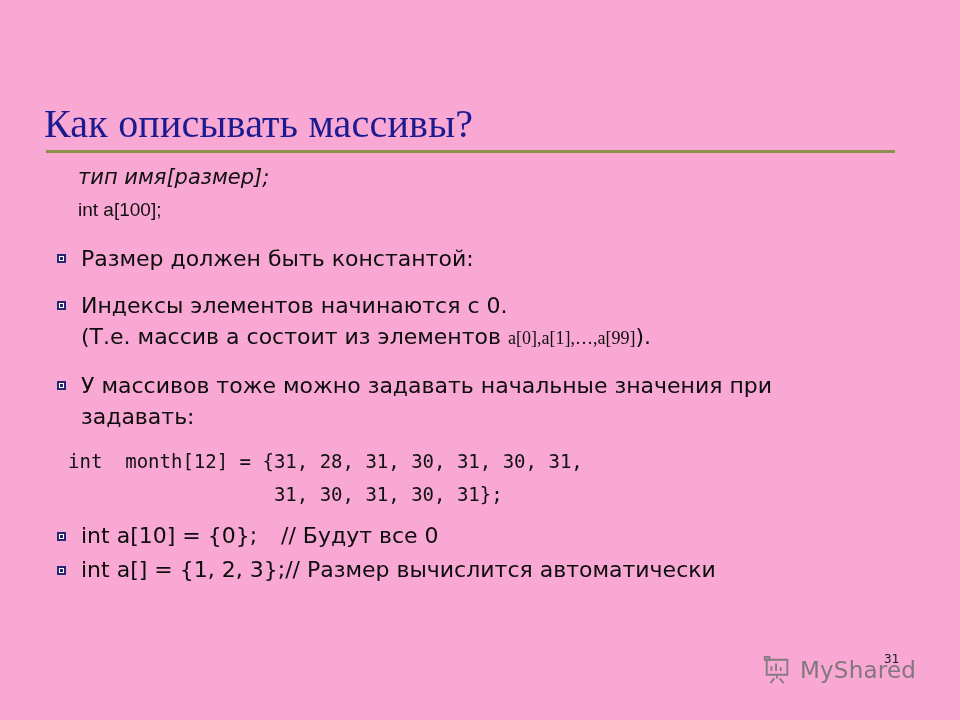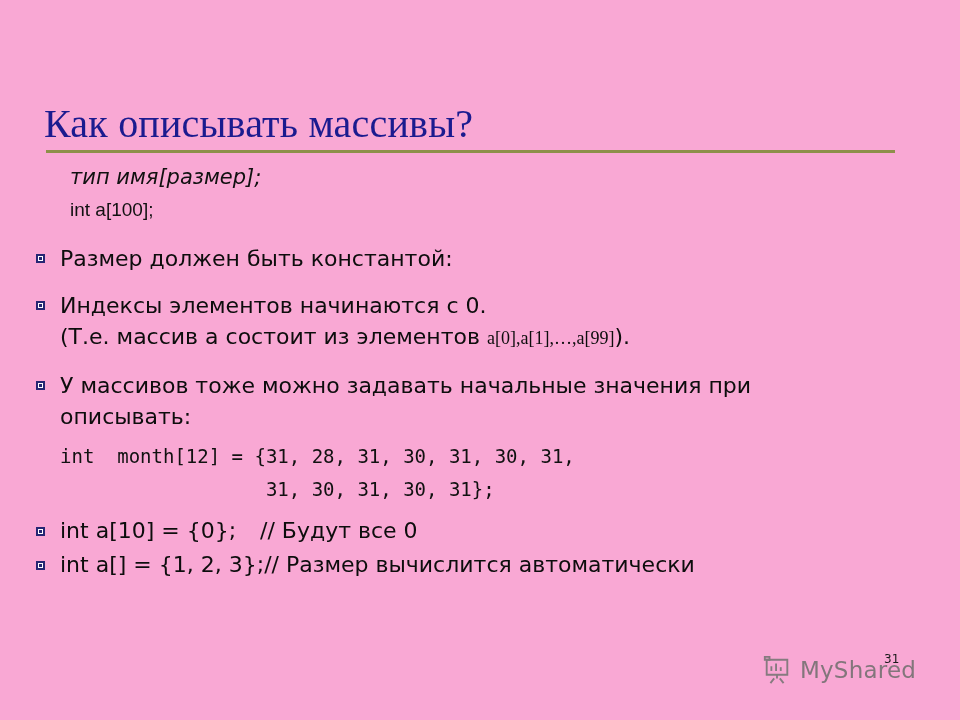"тип имя[размер];" .body-area { left: 0 -> 8px }
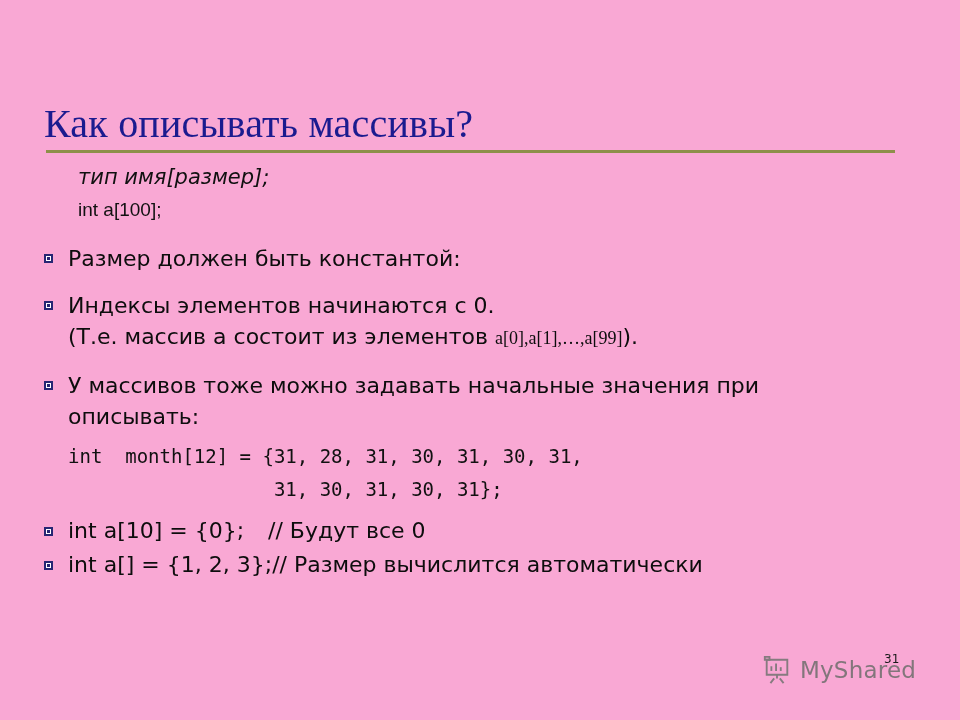"Размер должен быть константой:" .bullets { margin: 0 -> 13px }
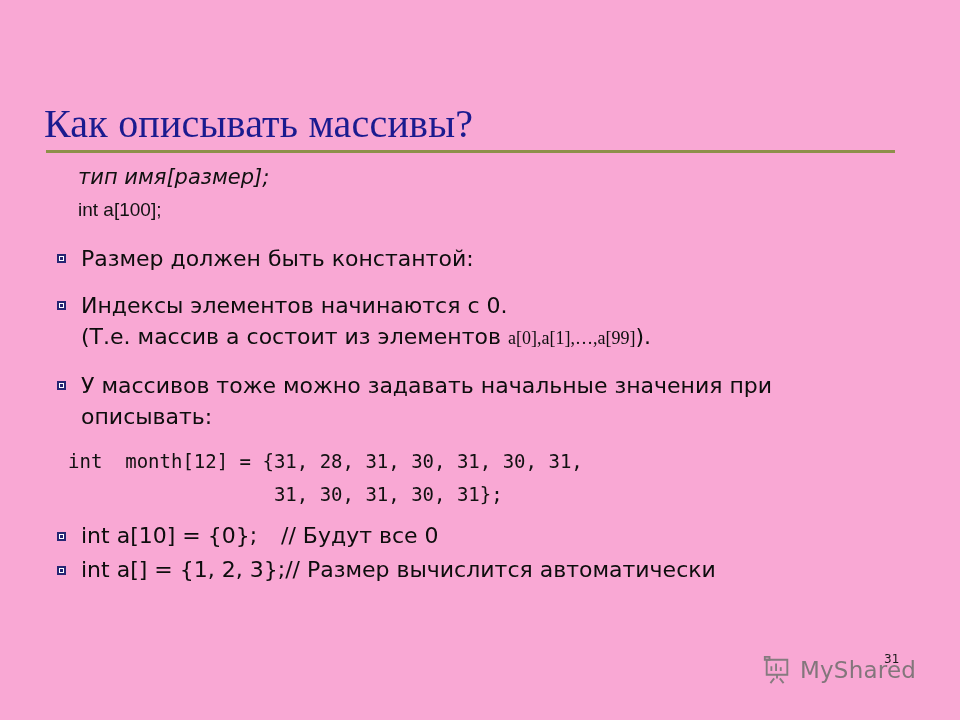"описывать:" span { text: описывать -> задавать }
